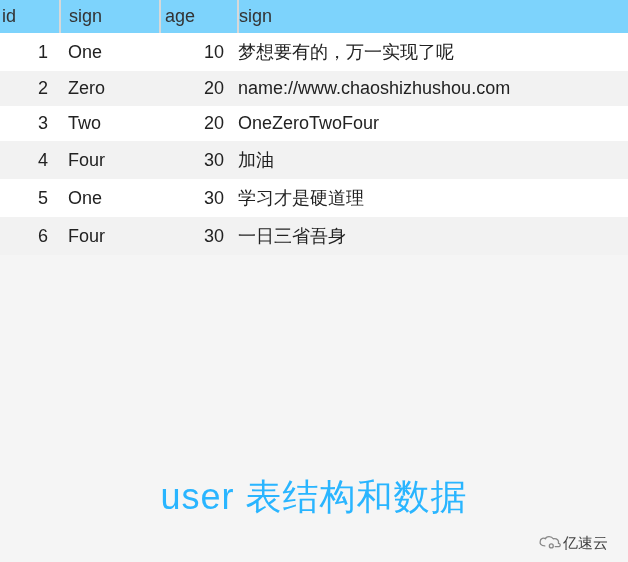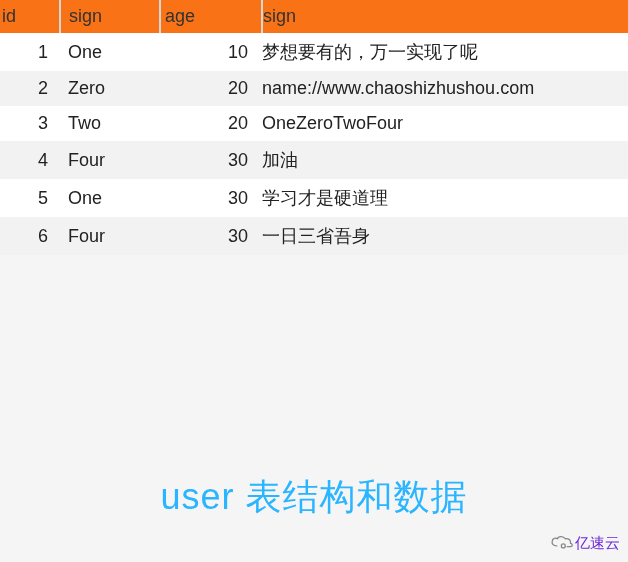"id" thead th { background: #f97316 -> #7dd3fc }
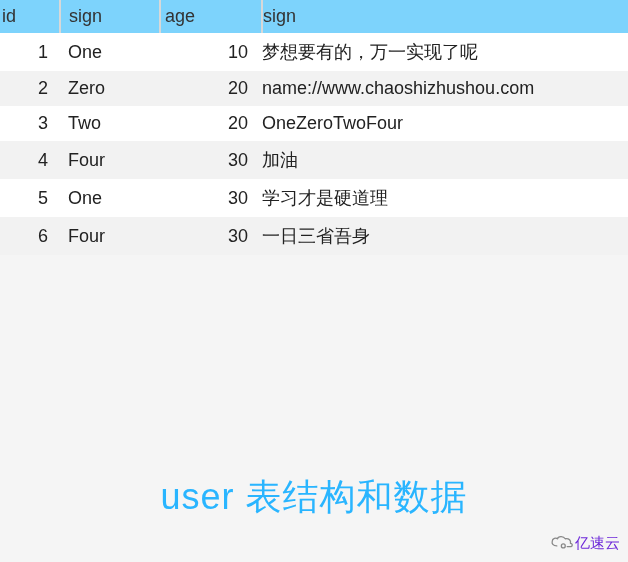"age" .col-age { width: 102px -> 78px }
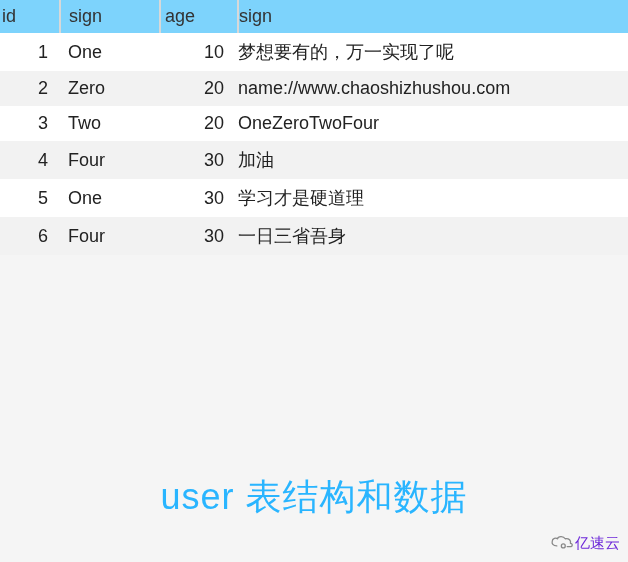"亿速云" .watermark { color: #6d28d9 -> #404040; right: 8px -> 20px }
